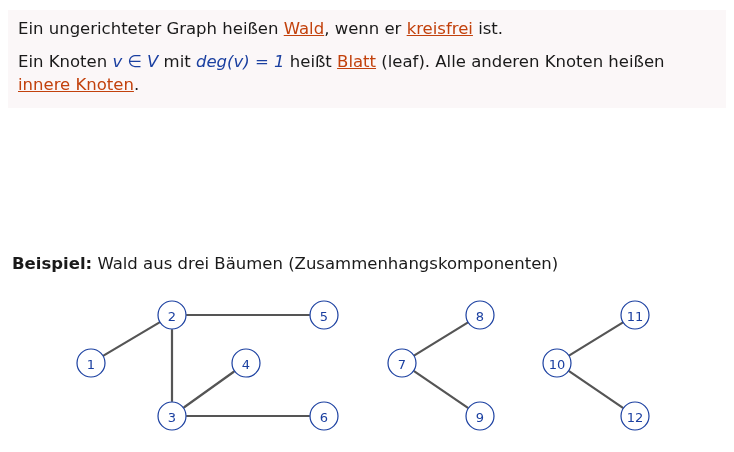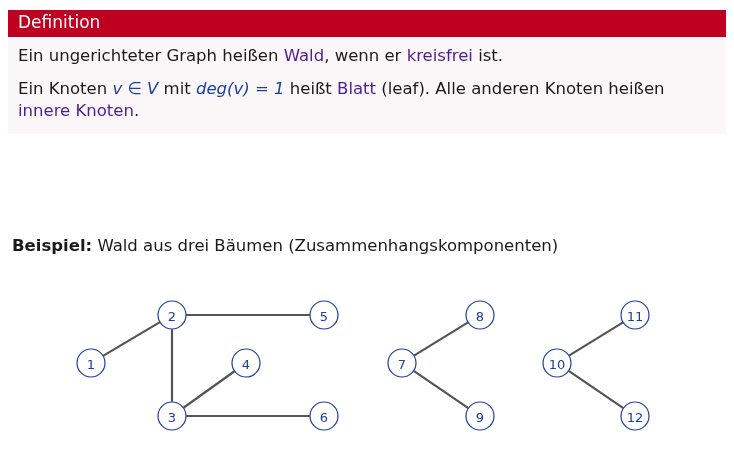"Definition" div.block-title { html: <div>Definition</div> -> none }
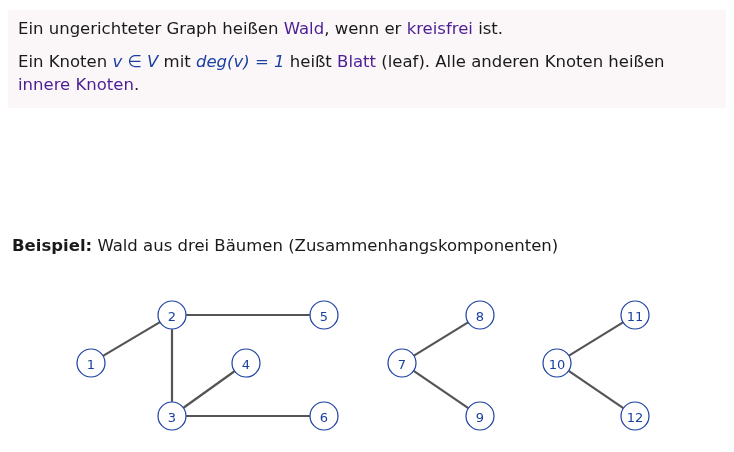"Wald" .red { color: #4c1d95 -> #c2410c; text-decoration: none -> underline }
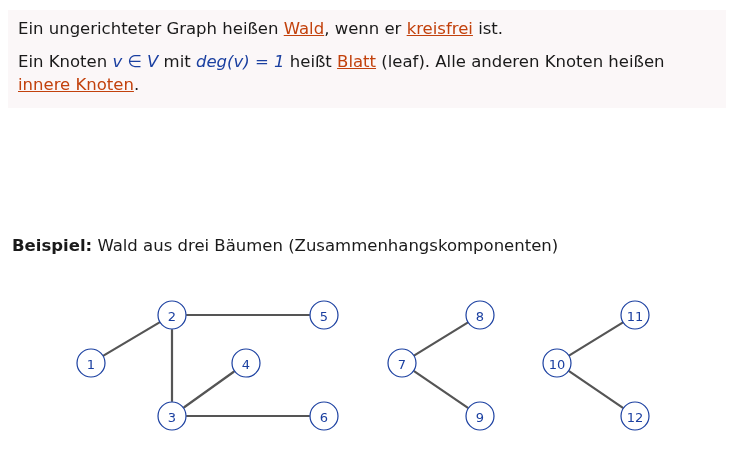"Beispiel: Wald aus drei Bäumen" .example { top: 236px -> 254px }
